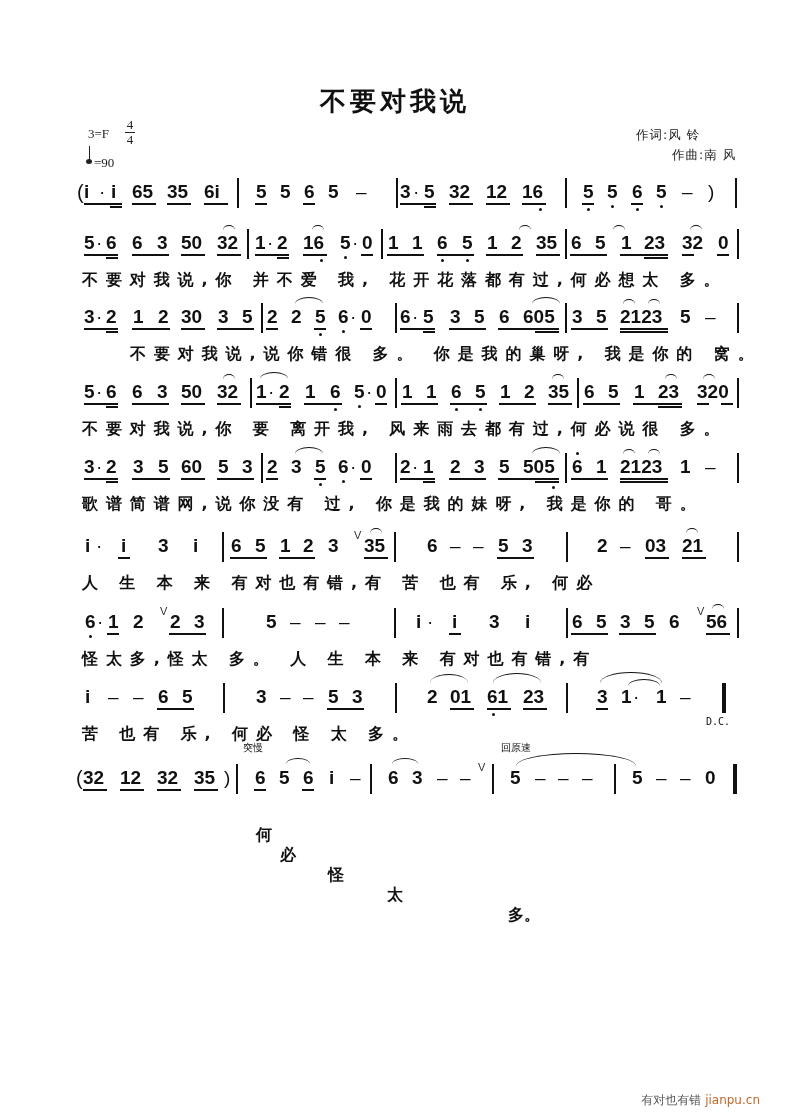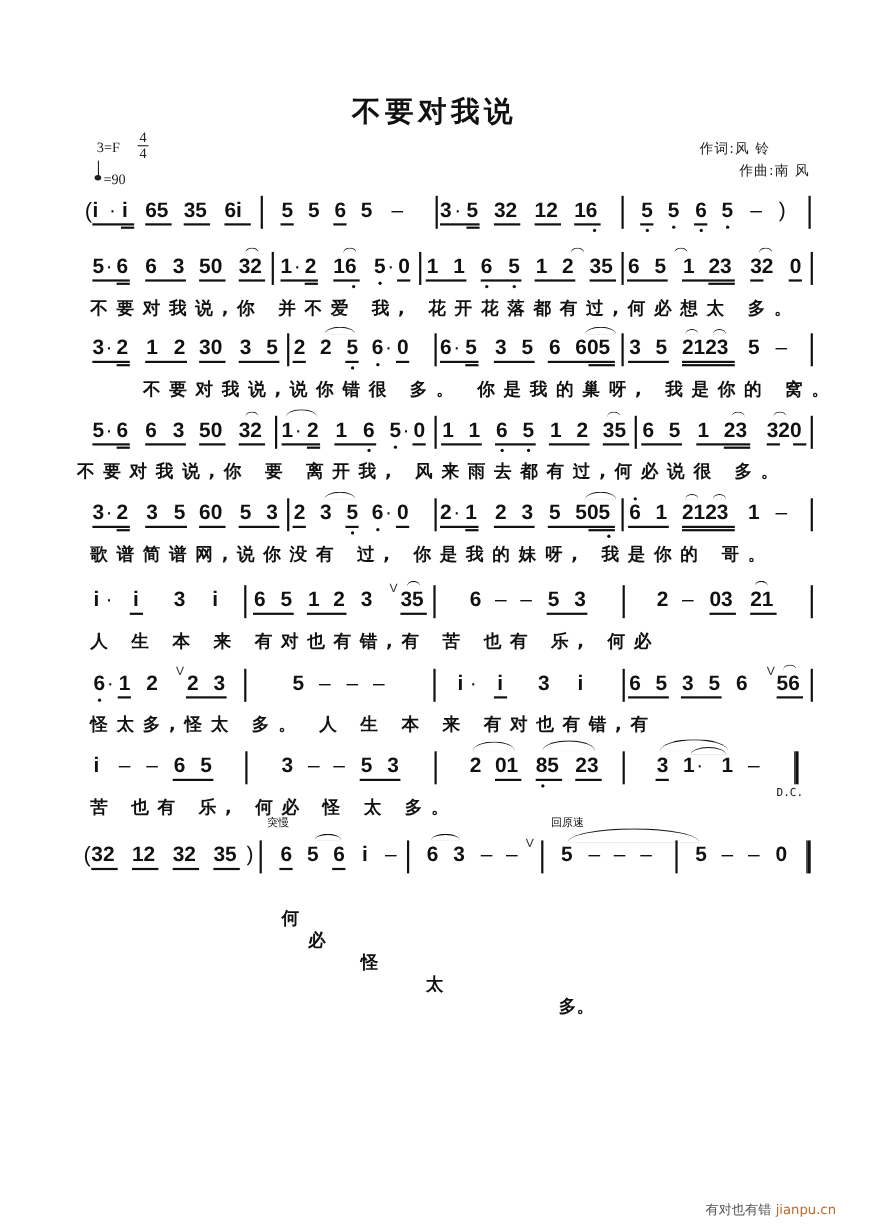"不要对我说,你 要 离开我, 风来雨去都有过,何必说很 多。" div.lyr { left: 70px -> 82px }
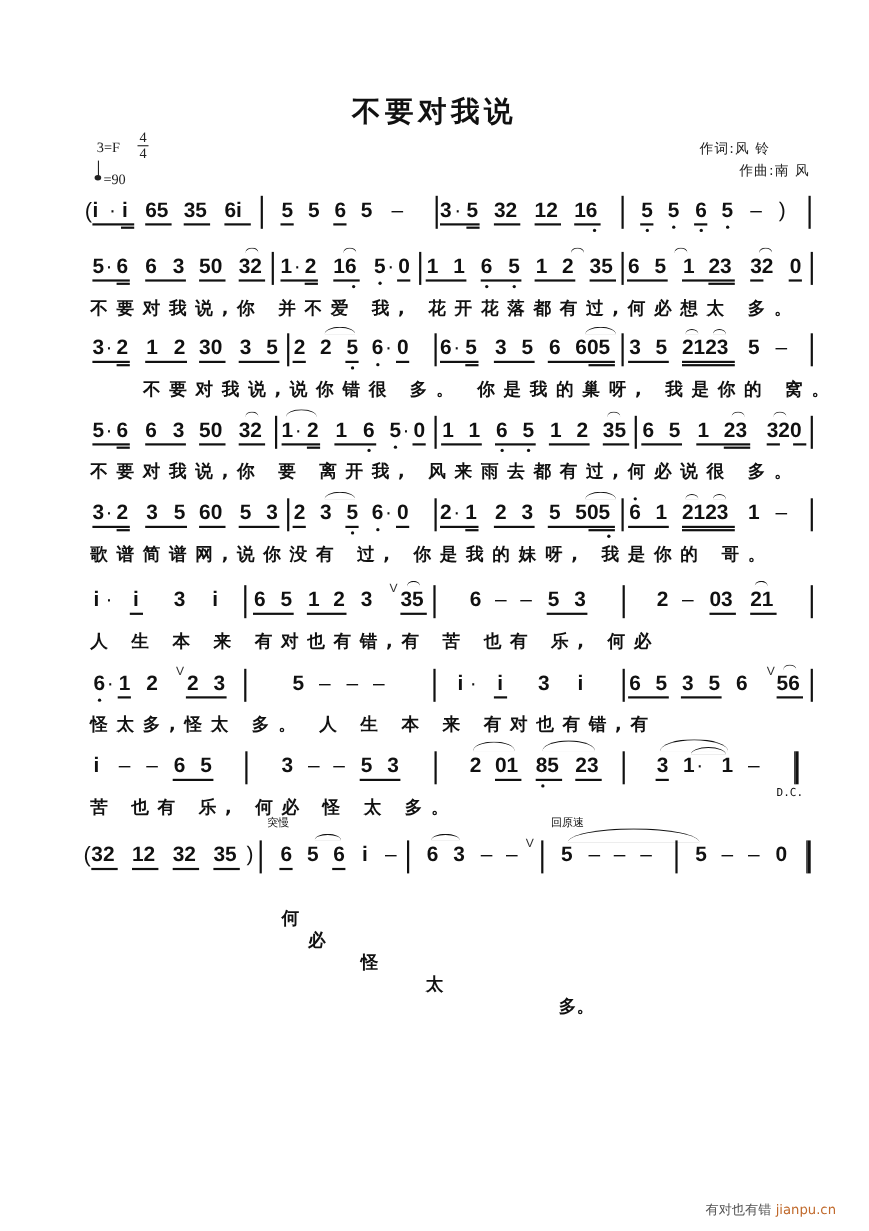"85" div.n { text: 85 -> 61 }
